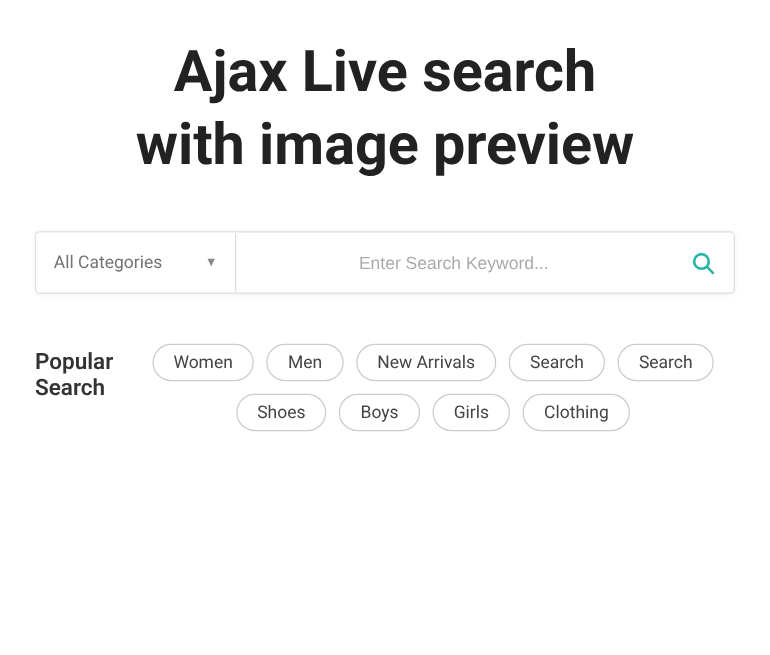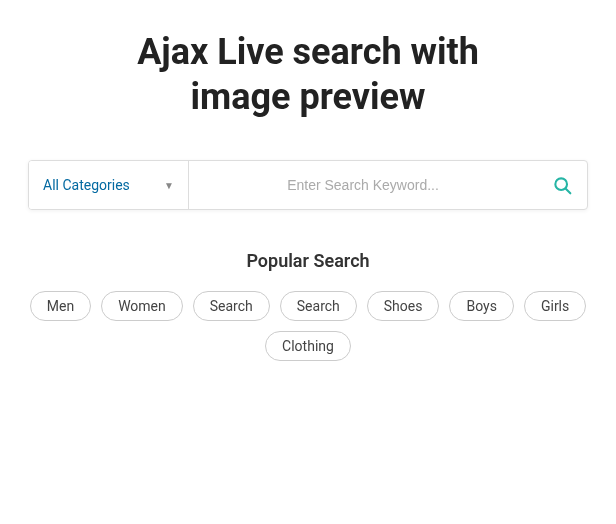"Ajax Live search with image" .page-title { font-size: 36px -> 46px }
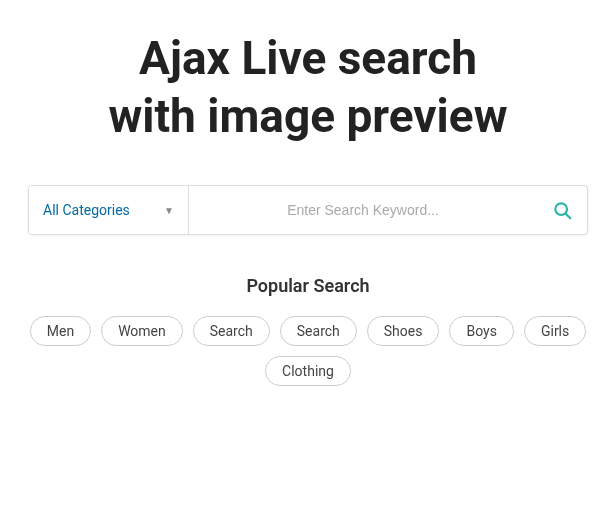"All Categories" .category-label { color: #0369a1 -> #737373 }
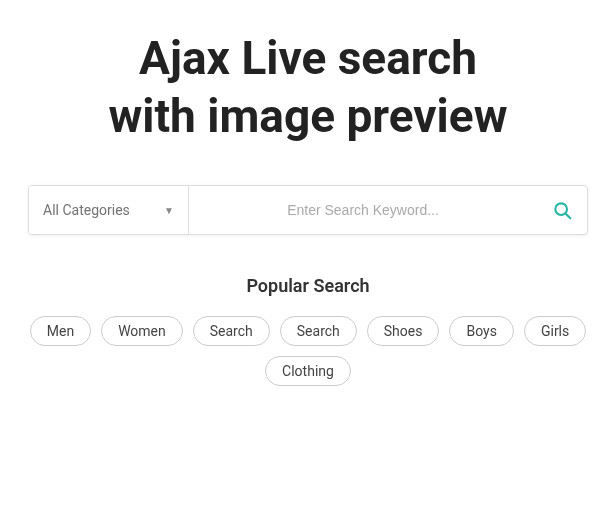"Popular Search" .popular-section { flex-direction: column -> row }
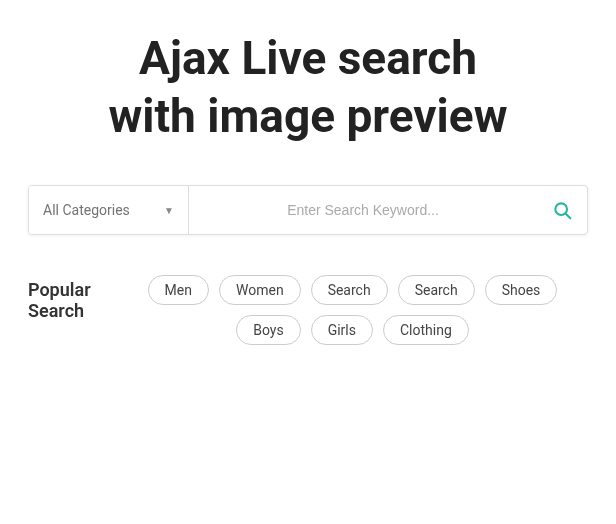"Men" span.tag { order: before "Women" -> after "Women" }
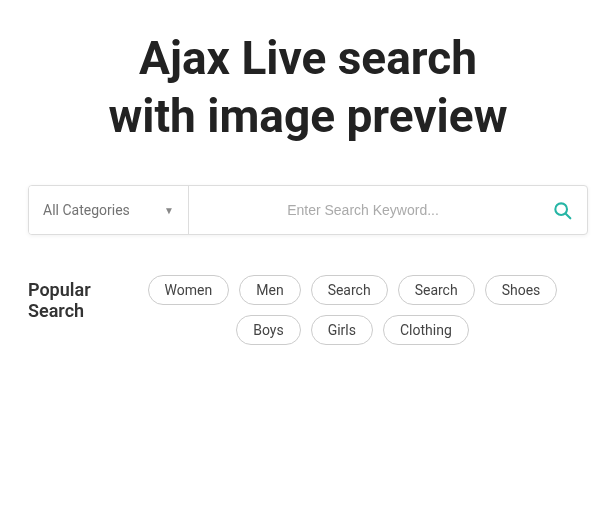"New Arrivals" span.tag { html: none -> <span>New Arrivals</span> }
